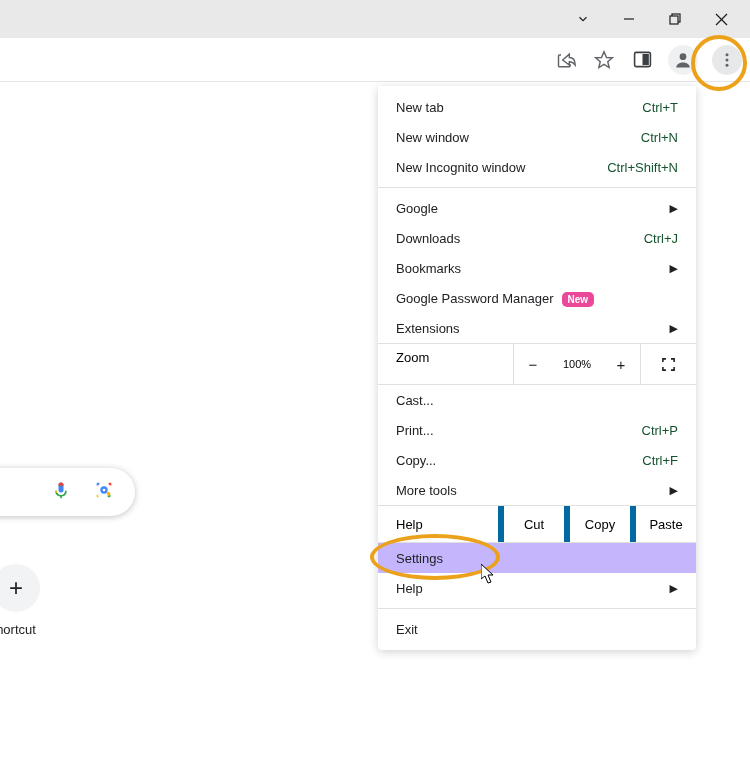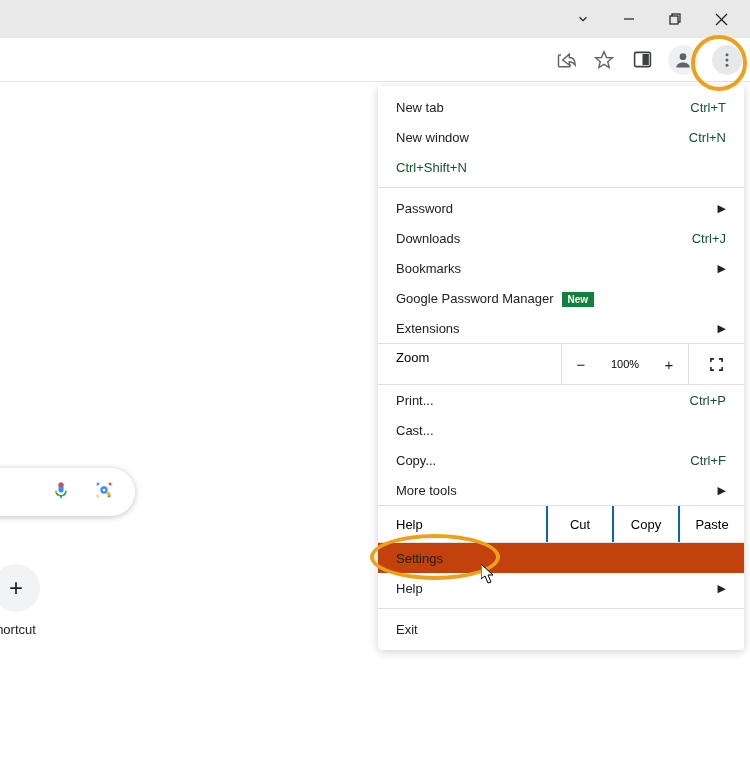"New tab" .menu { width: 366px -> 318px }
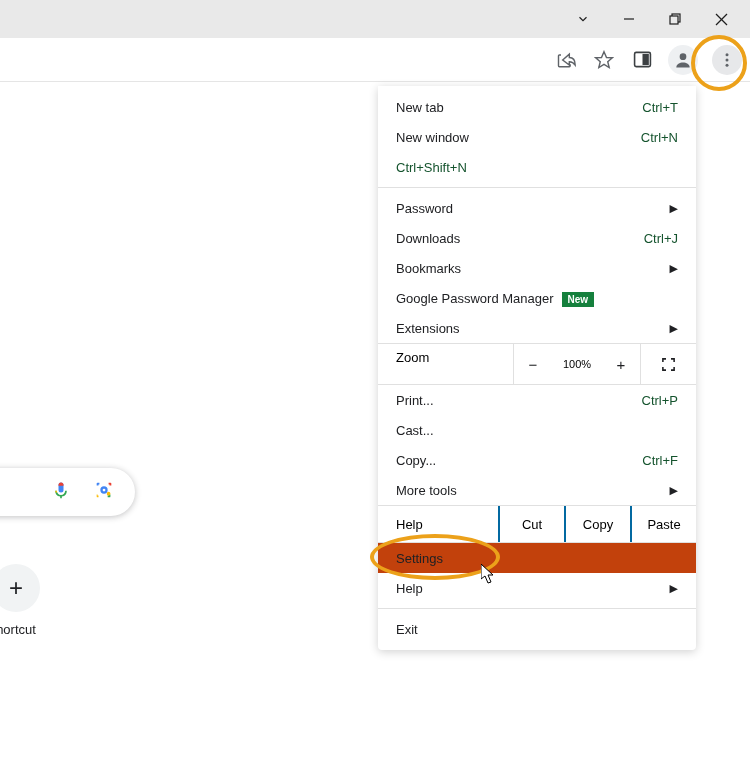"New Incognito window" span.menu-label { html: none -> <span>New Incognito window</span> }
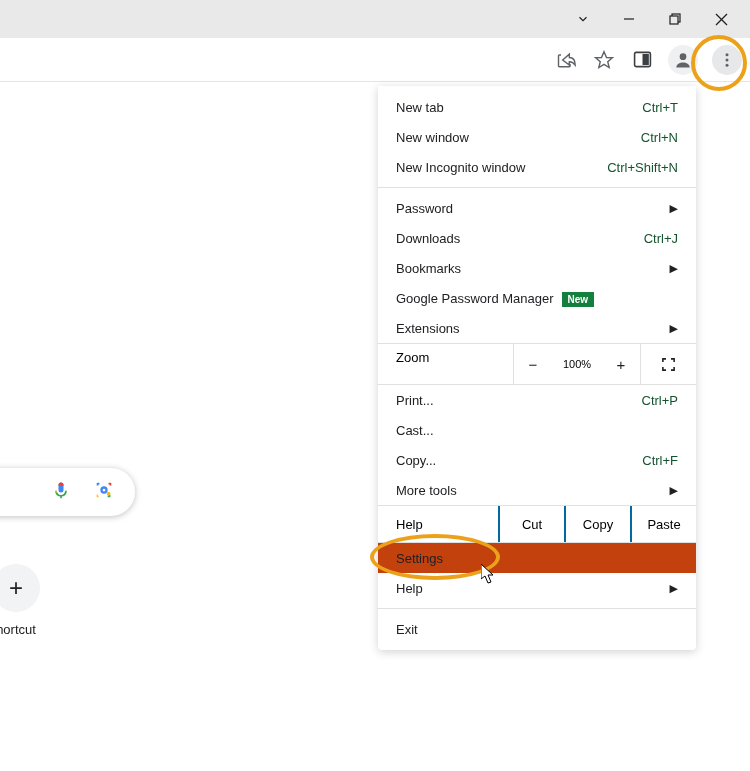"Password" span.menu-label { text: Password -> Google }
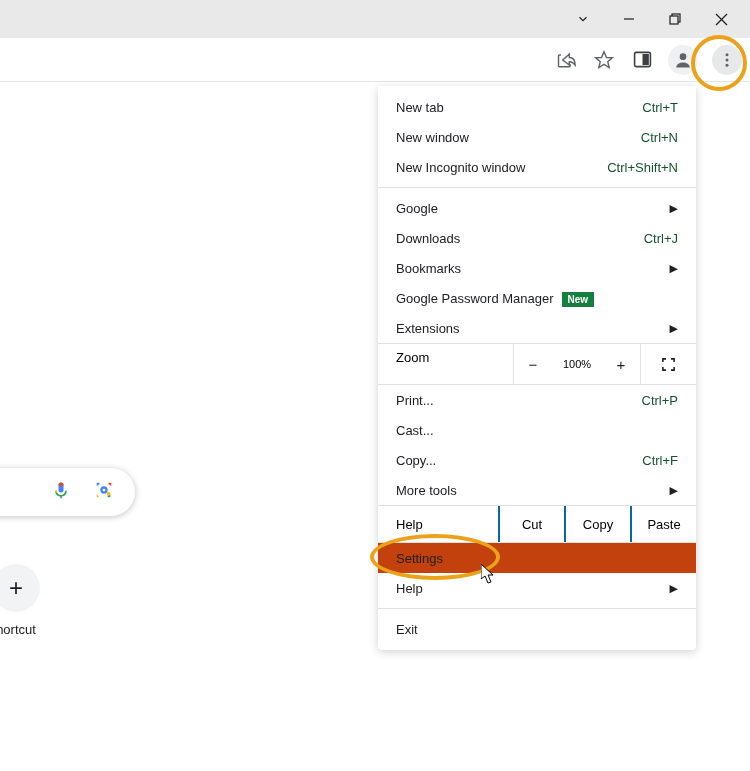"New" .badge { background: #15803d -> #ec4899; border-radius: 0 -> 5px }
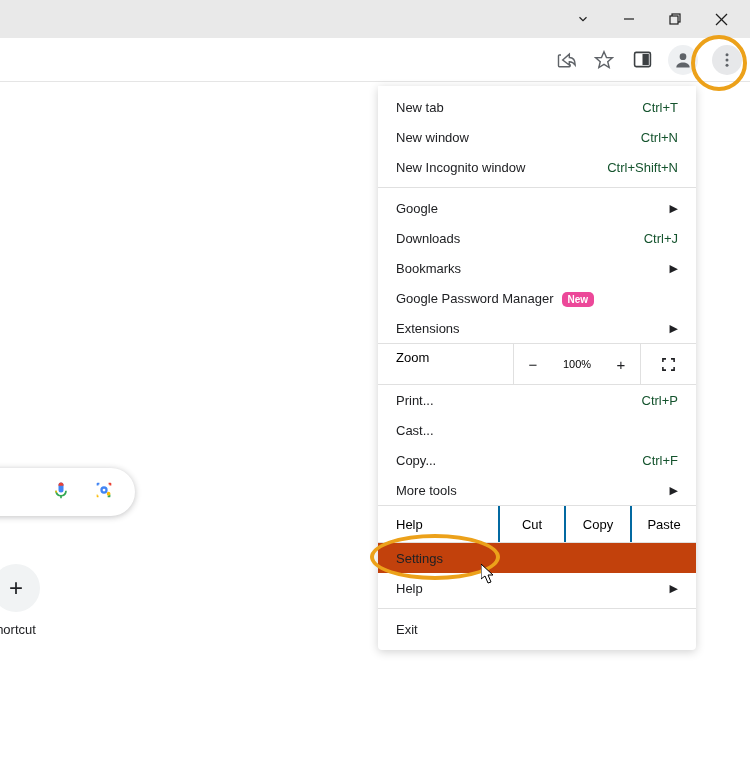"Print..." div.menu-row { order: before "Cast..." -> after "Cast..." }
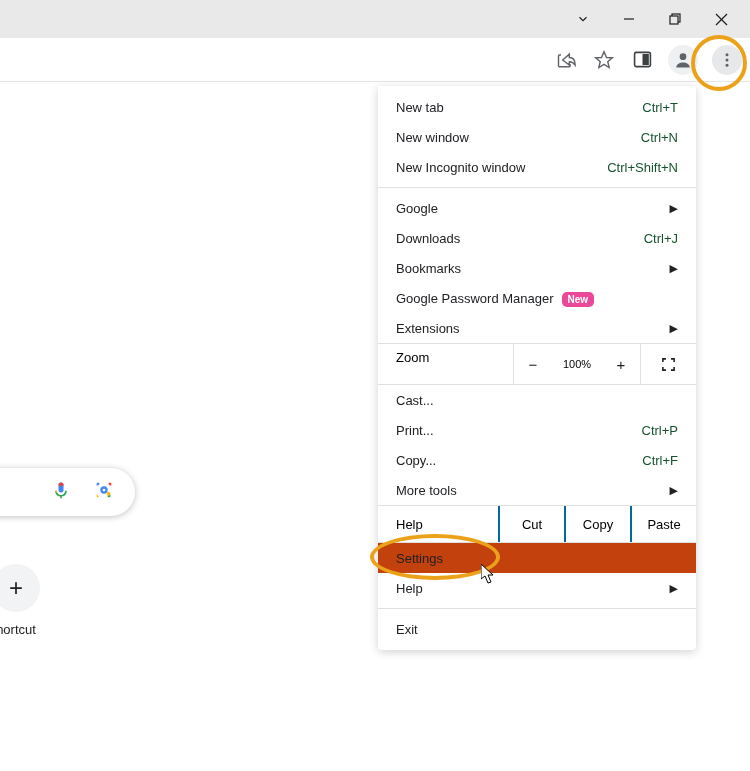"Cut" .edit-btn { border-left: 2px solid #0369a1 -> 6px solid #0369a1 }
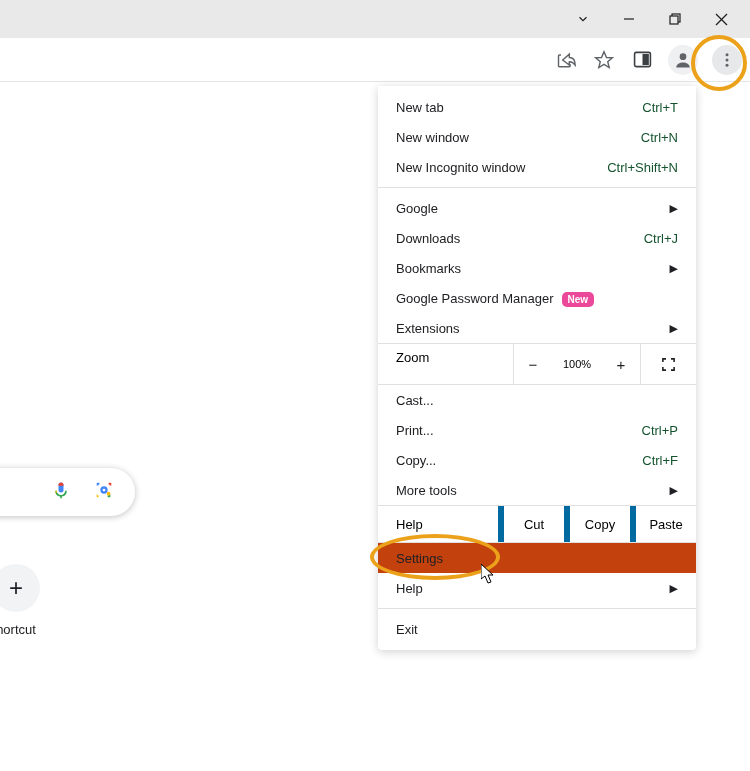"Settings" .menu-row.hover { background: #c2410c -> #c4b5fd }
